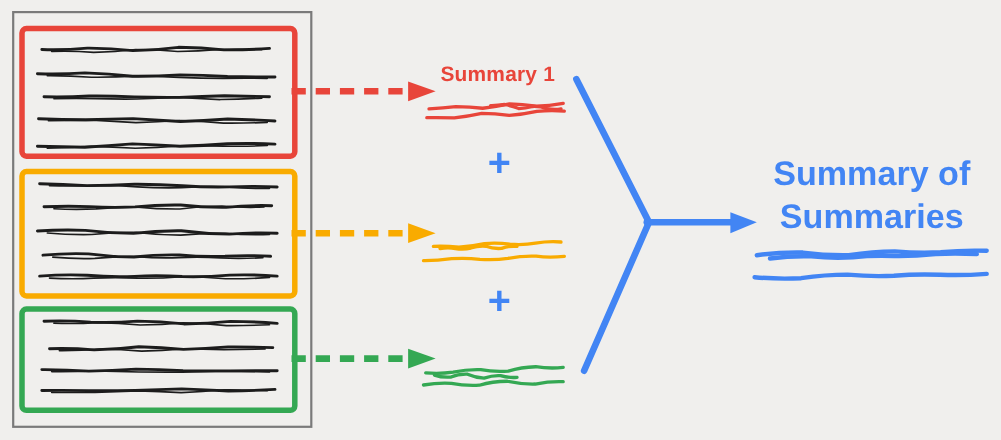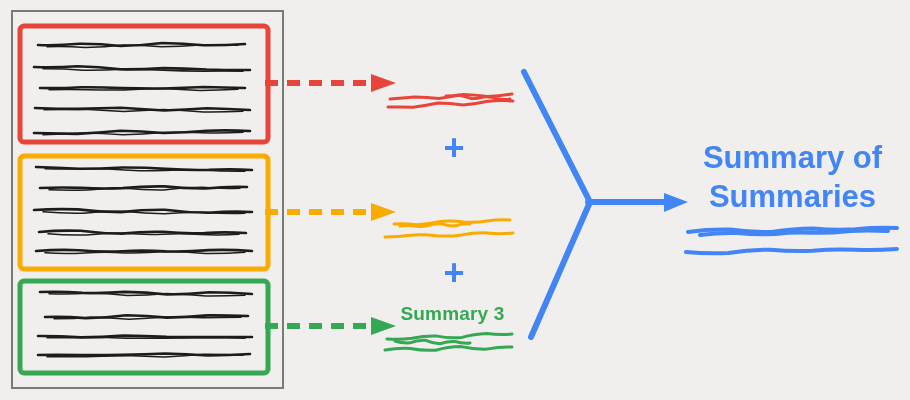"Summary 1" div.lbl { html: none -> <div>Summary 1</div> }
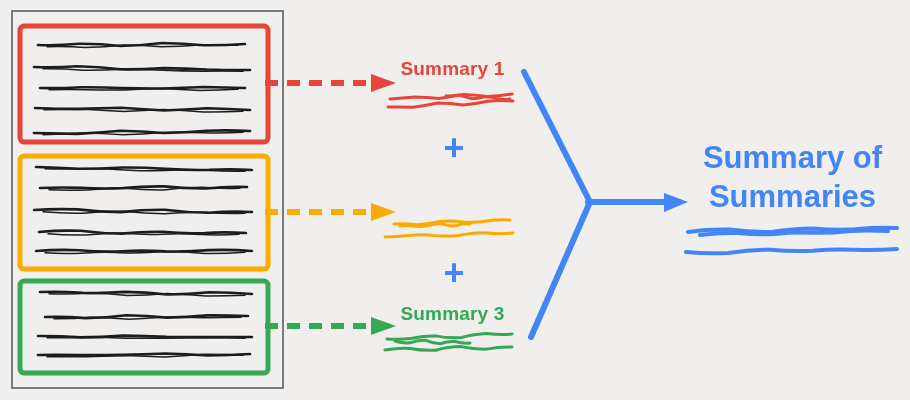"Summary 3" div.lbl { html: <div>Summary 3</div> -> none }
